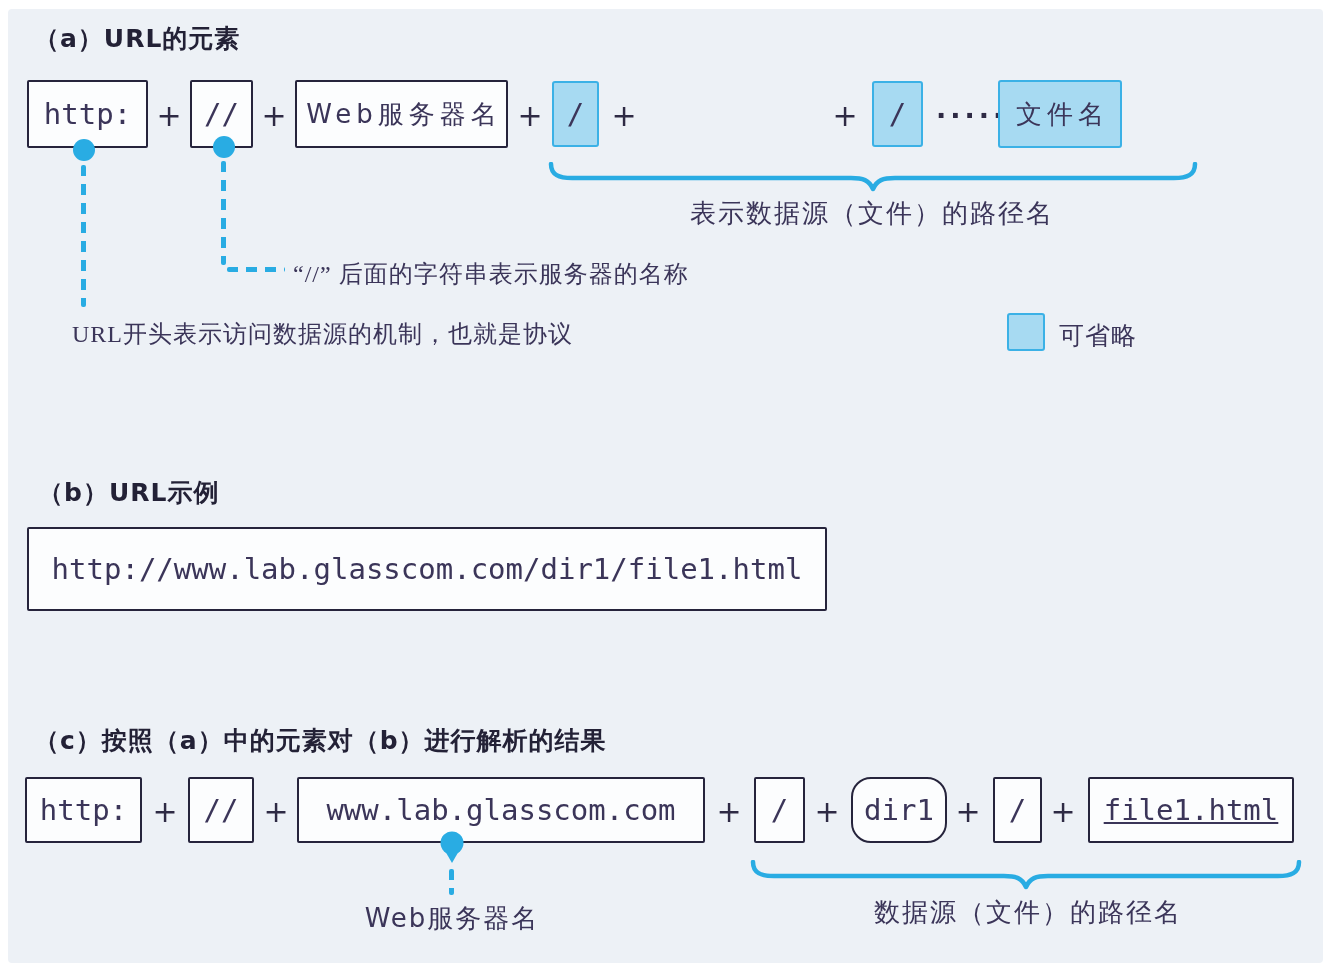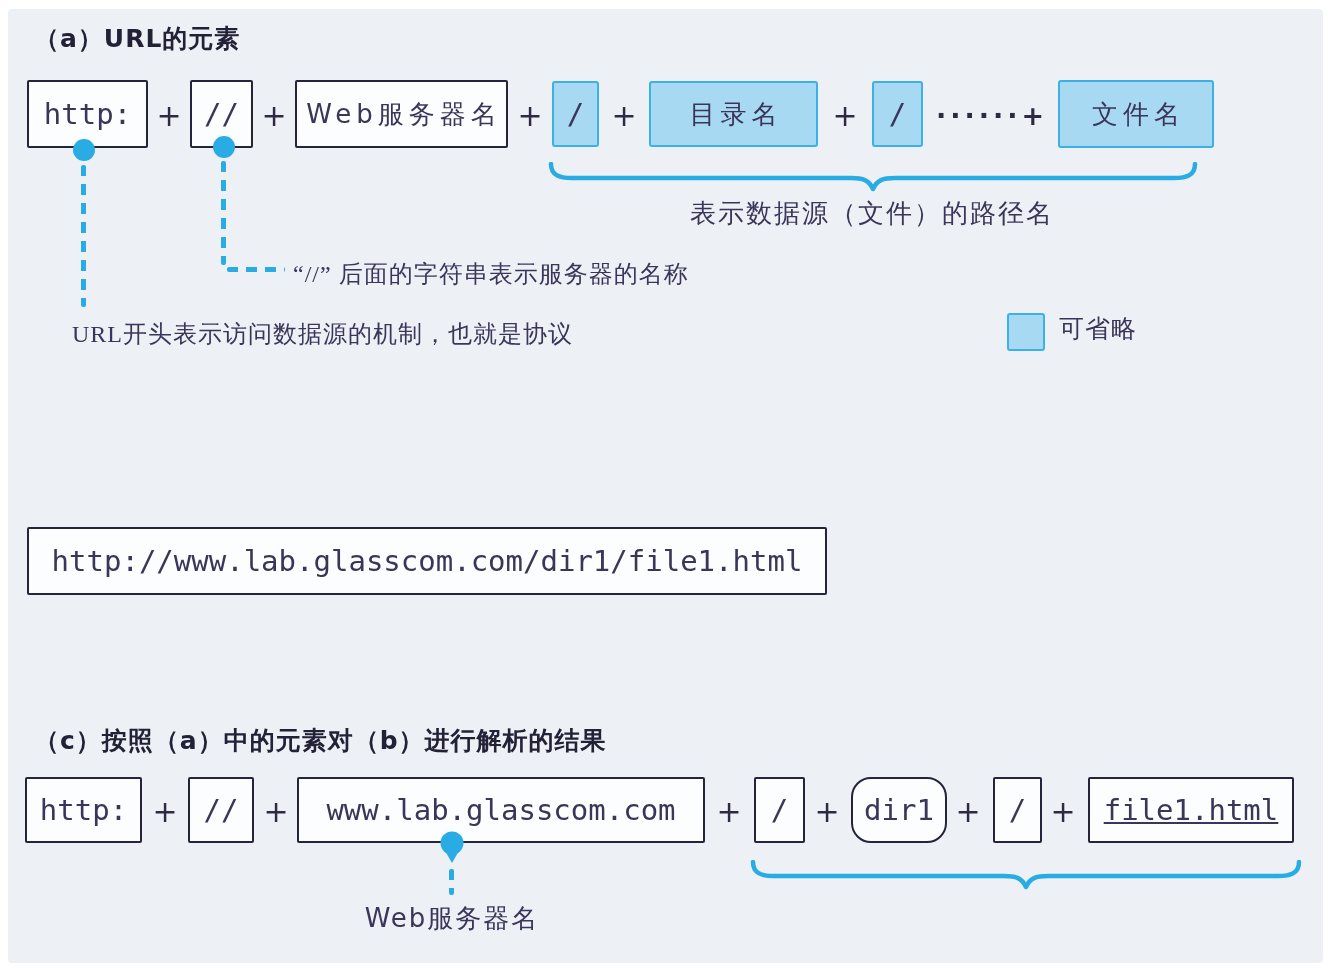"目录名" div.ebox { html: <div>目录名</div> -> none }
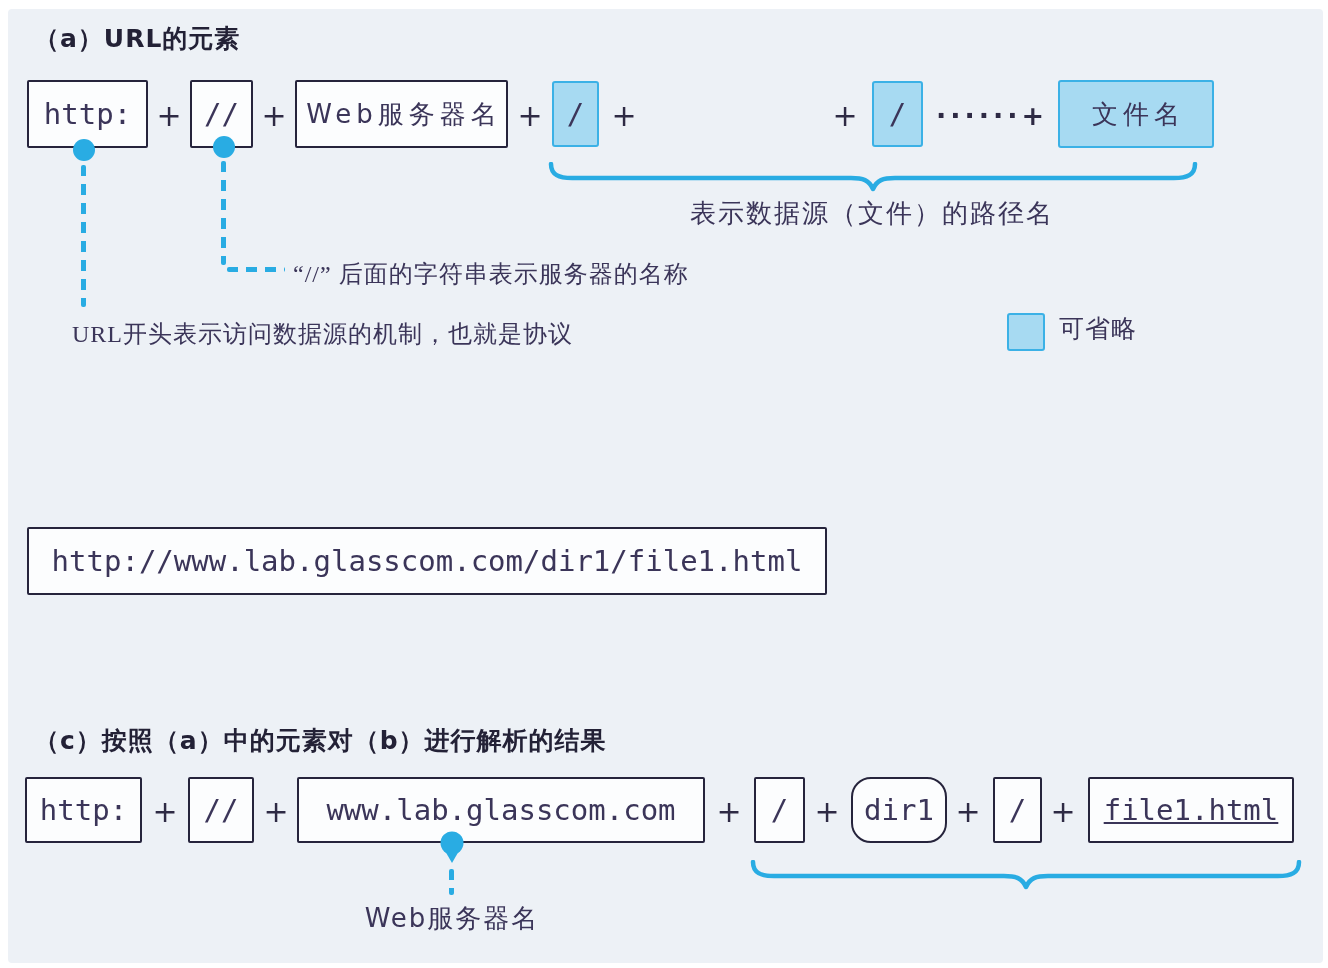"文件名" div.ebox { left: 1058px -> 998px; width: 156px -> 124px }
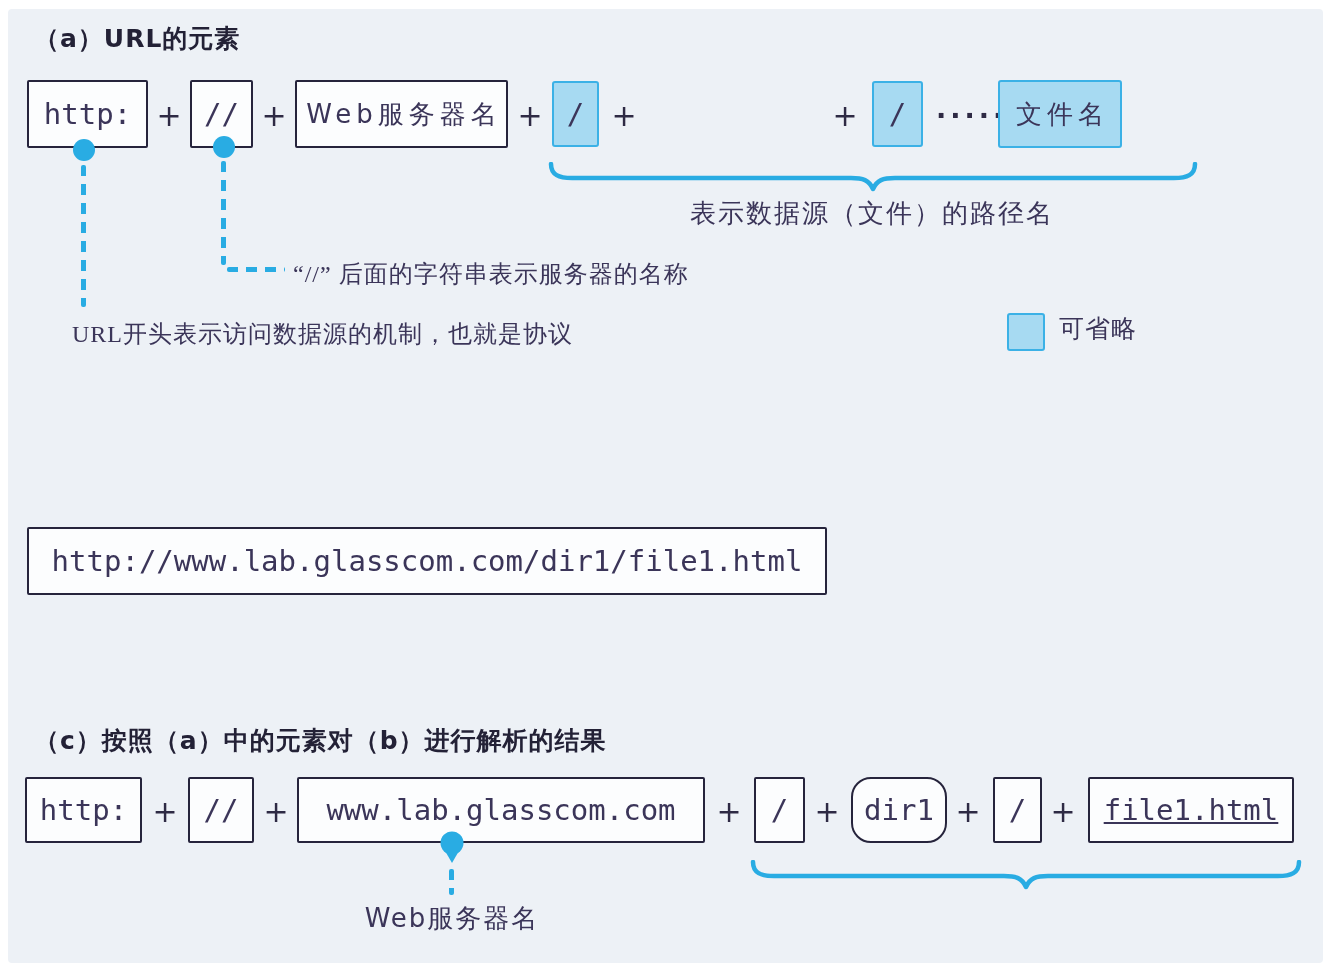"可省略" div.note { top: 312px -> 319px }
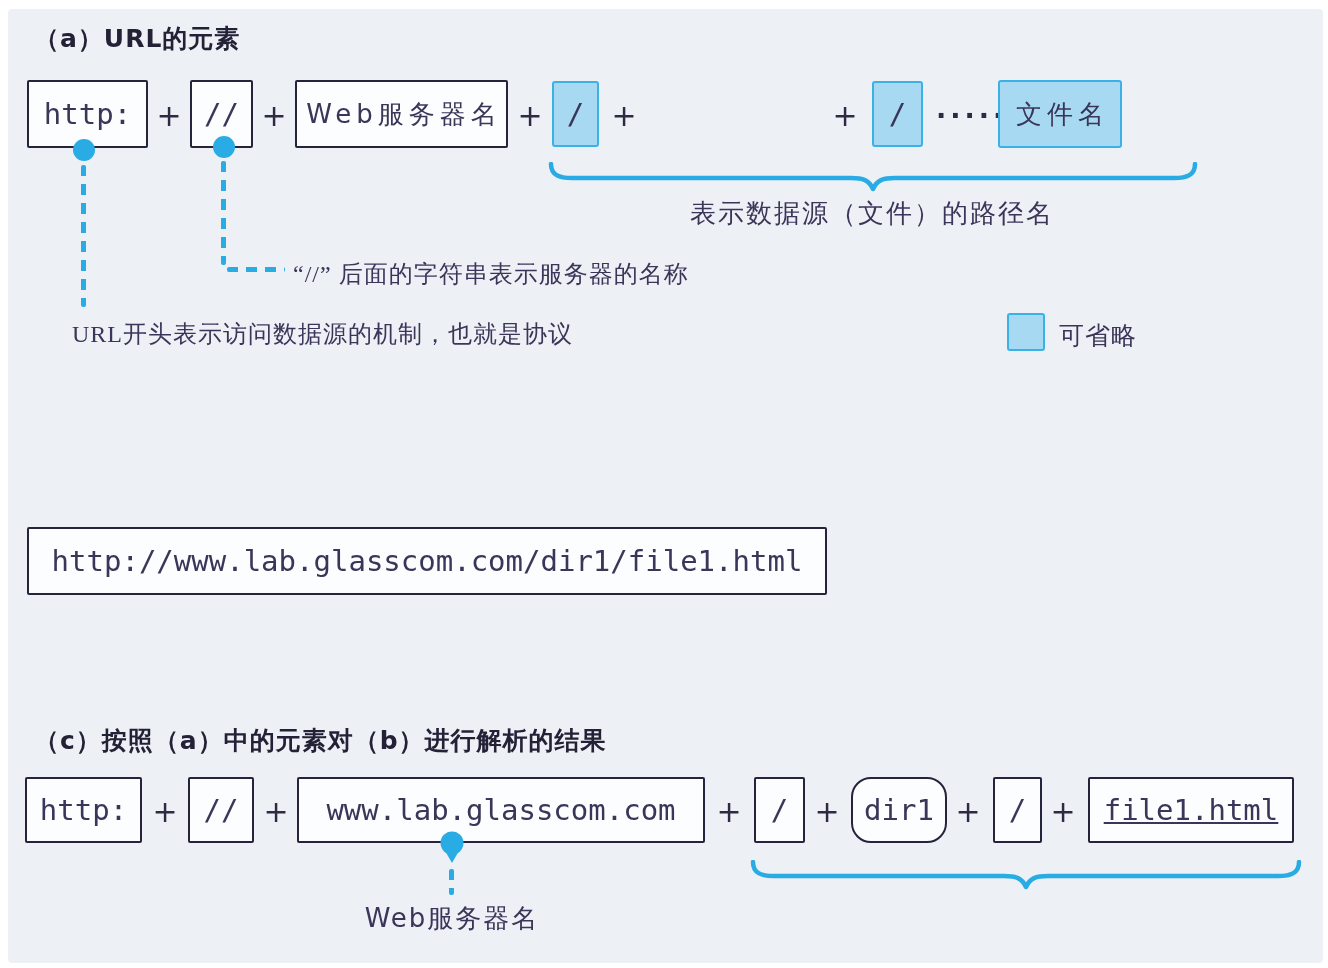"（b）URL示例" div.abs { html: none -> <div>（b）URL示例</div> }
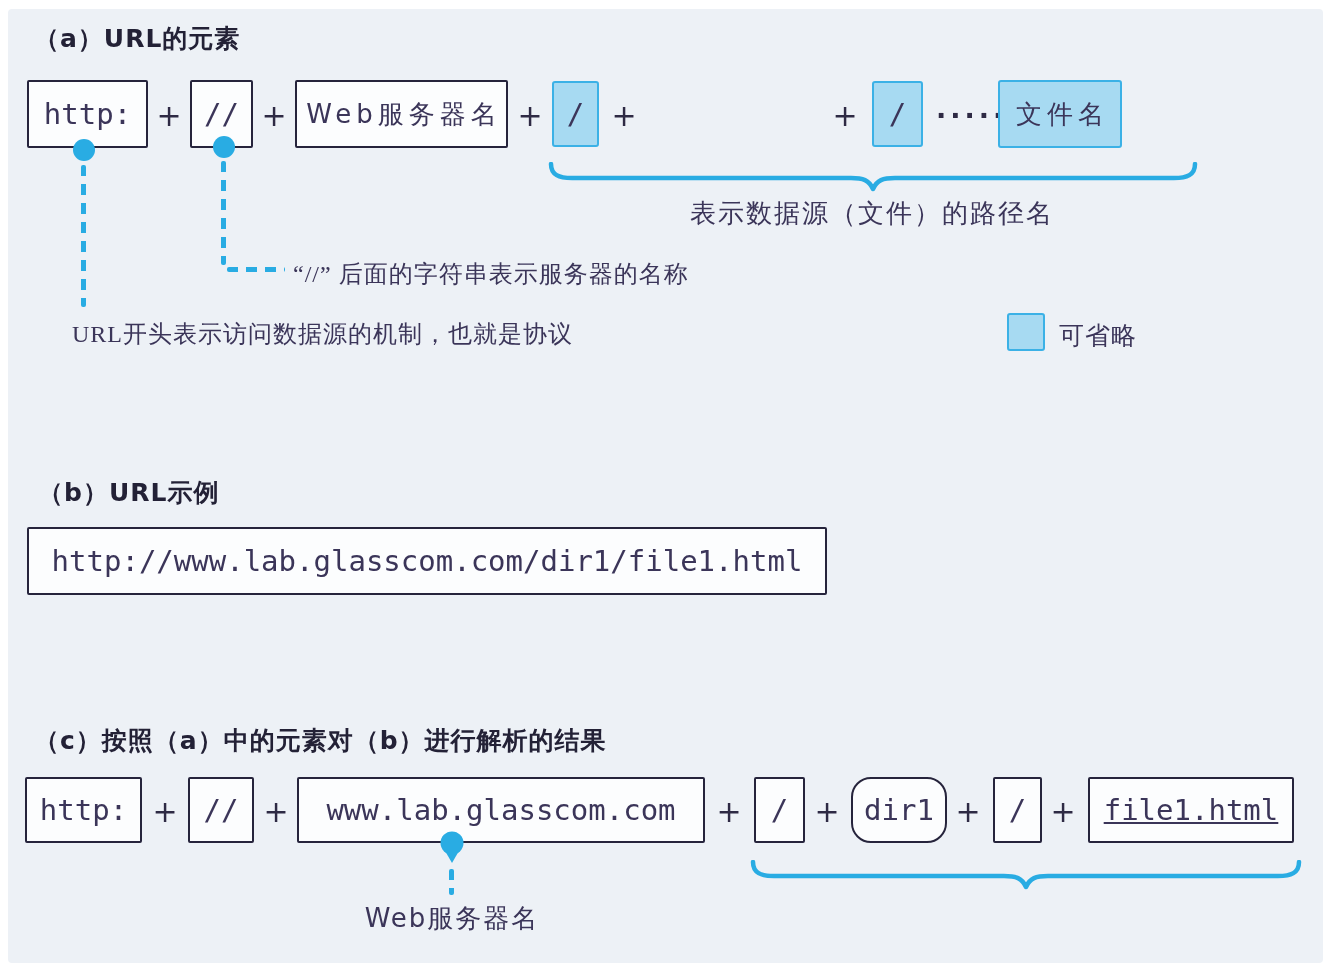"http://www.lab.glasscom.com/dir1/file1.h" div.ebox { height: 68px -> 84px }
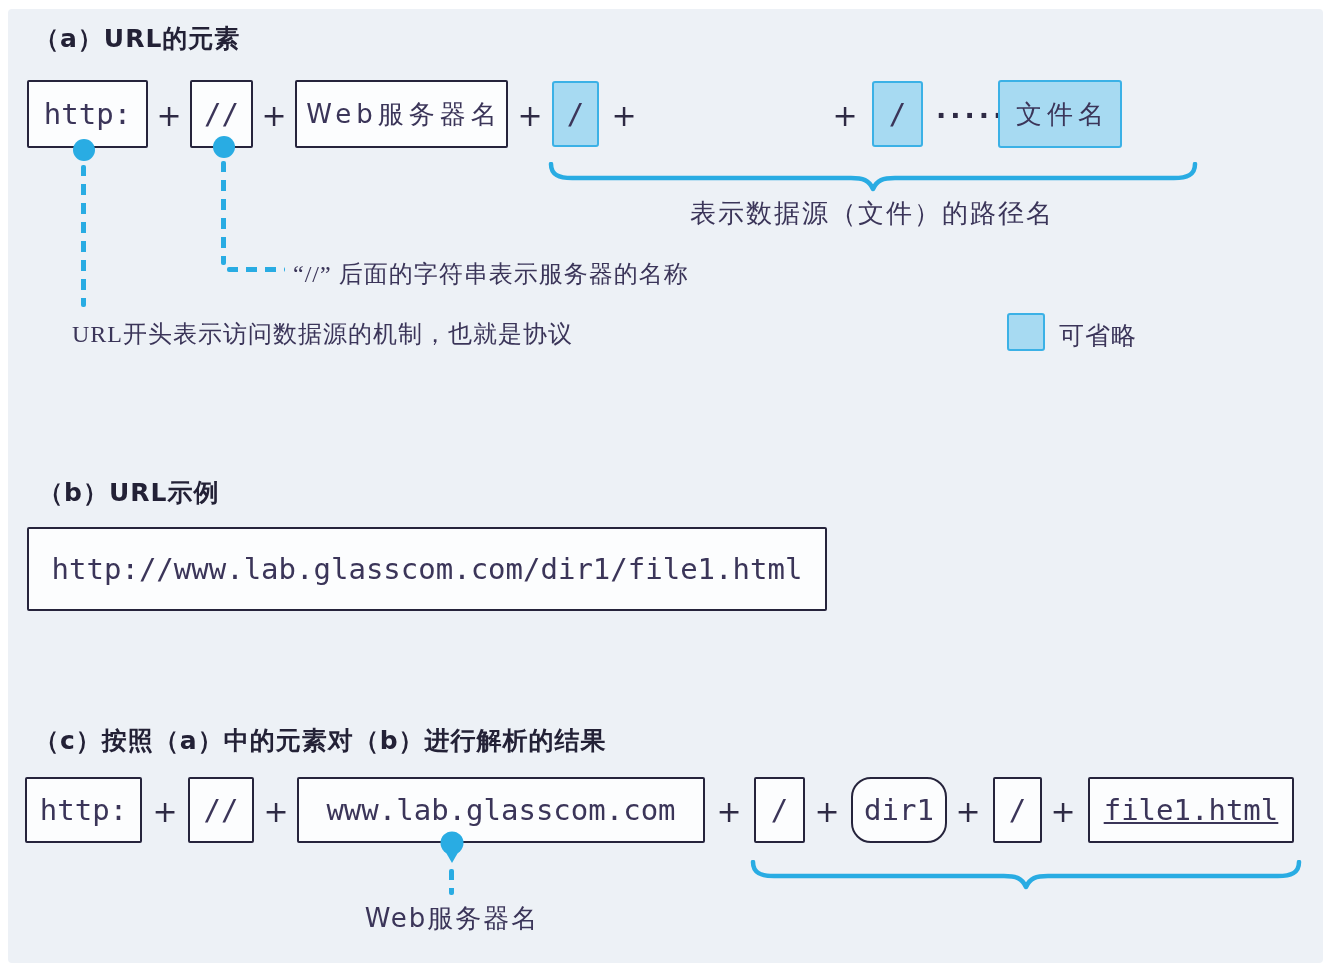"数据源（文件）的路径名" div.brace-label { html: none -> <div>数据源（文件）的路径名</div> }
